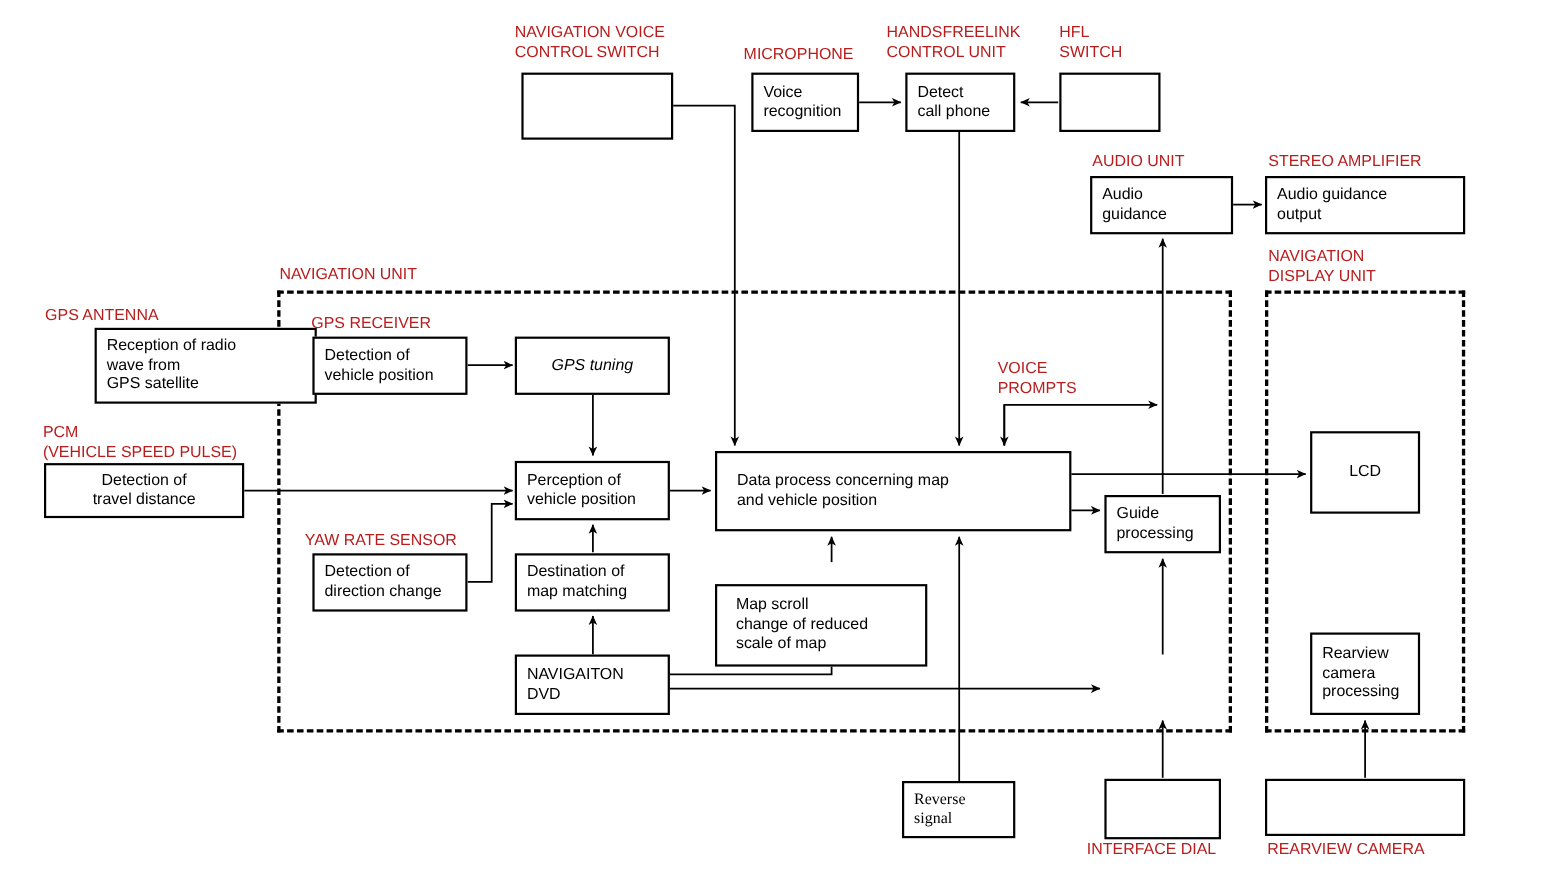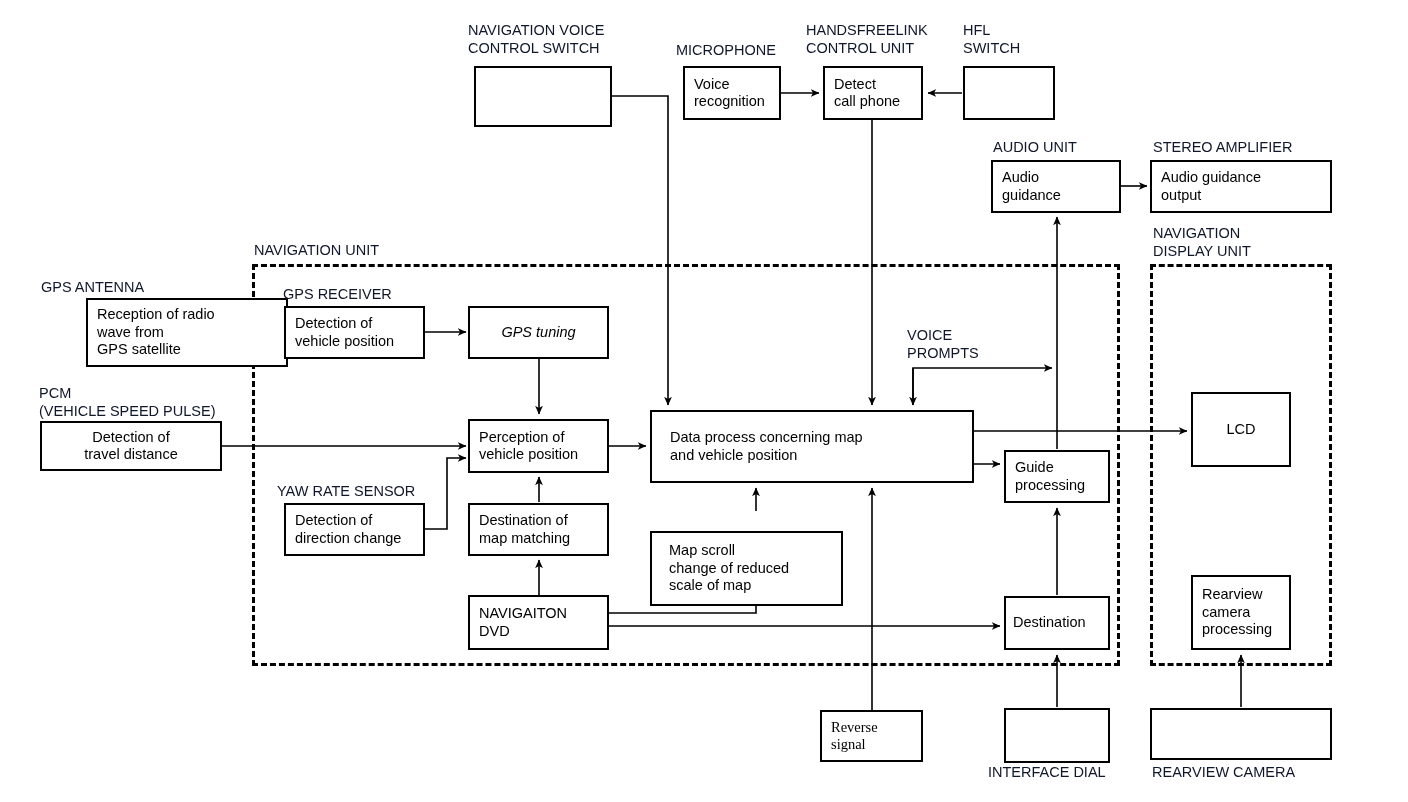"NAVIGATION VOICE" .caption { color: #0f172a -> #b91c1c }
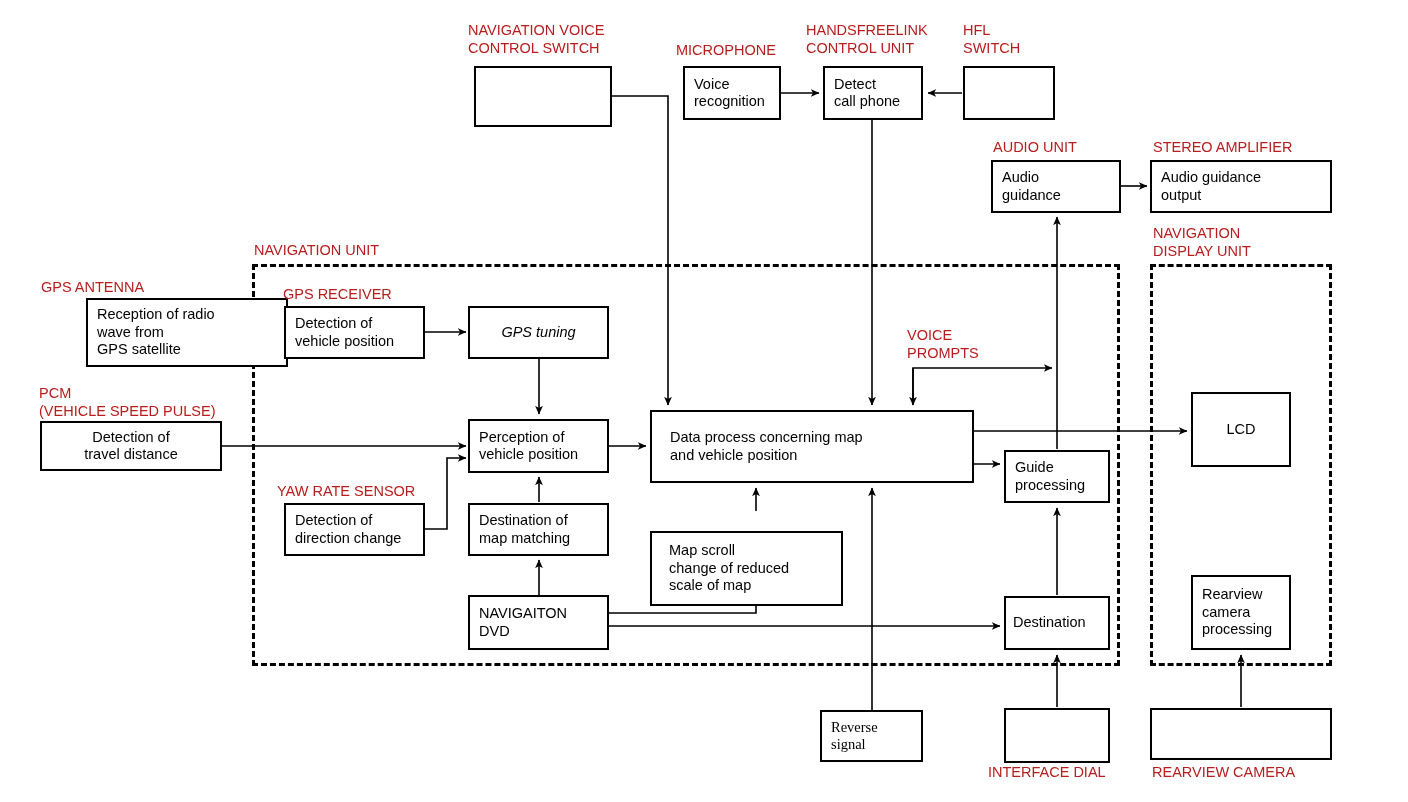"Destination" div.blockbox { html: <div> <span>Destination</span> </div> -> none }
